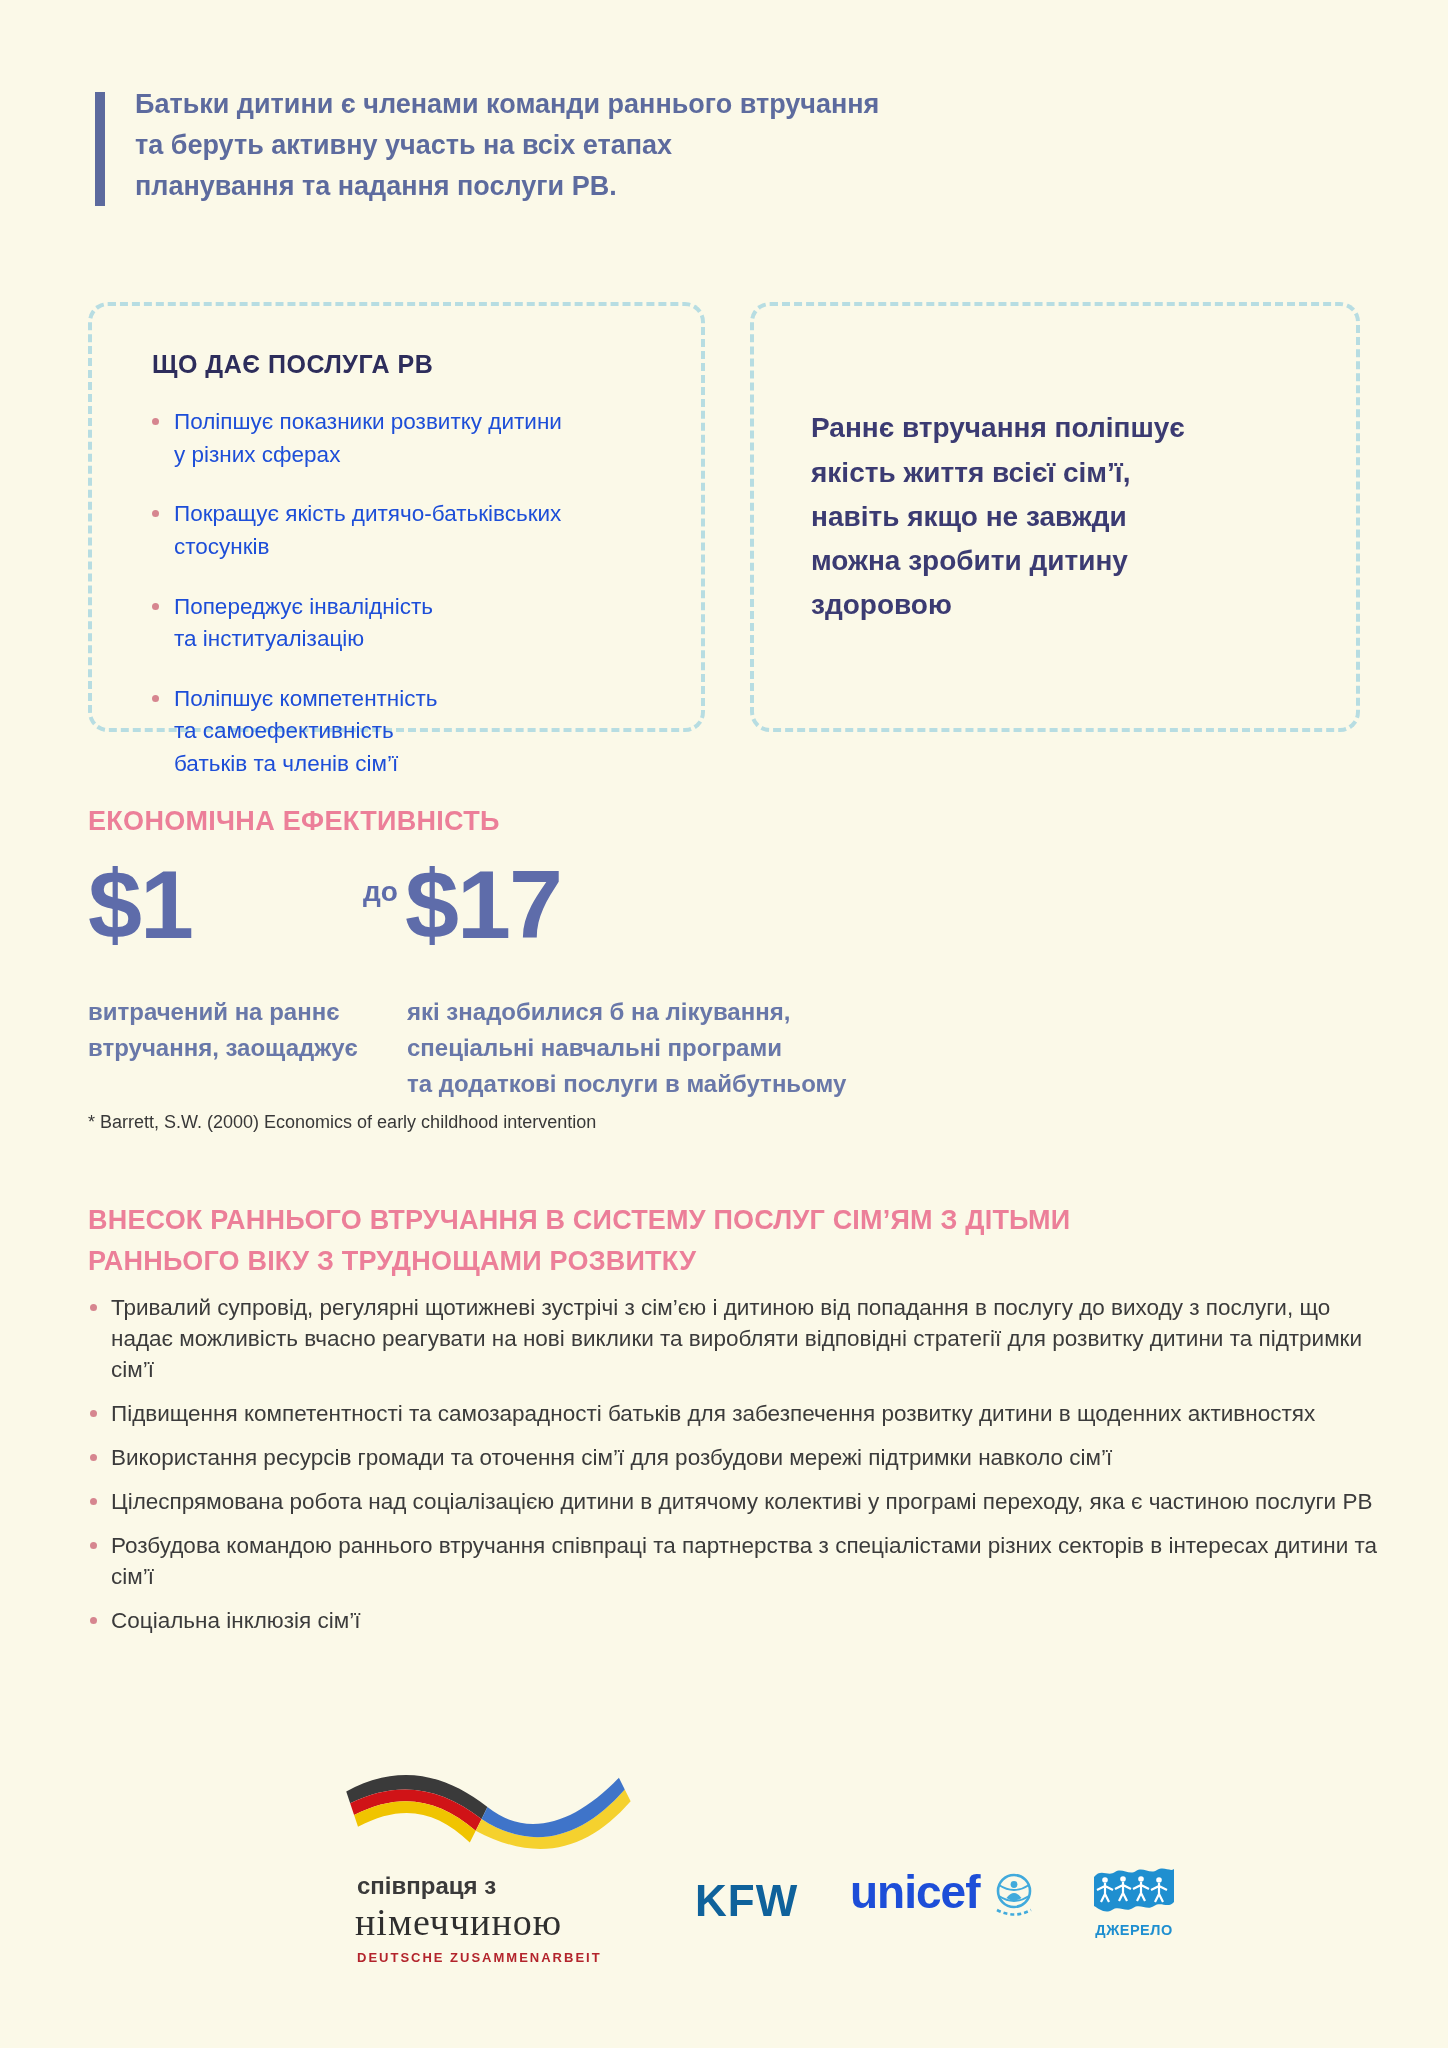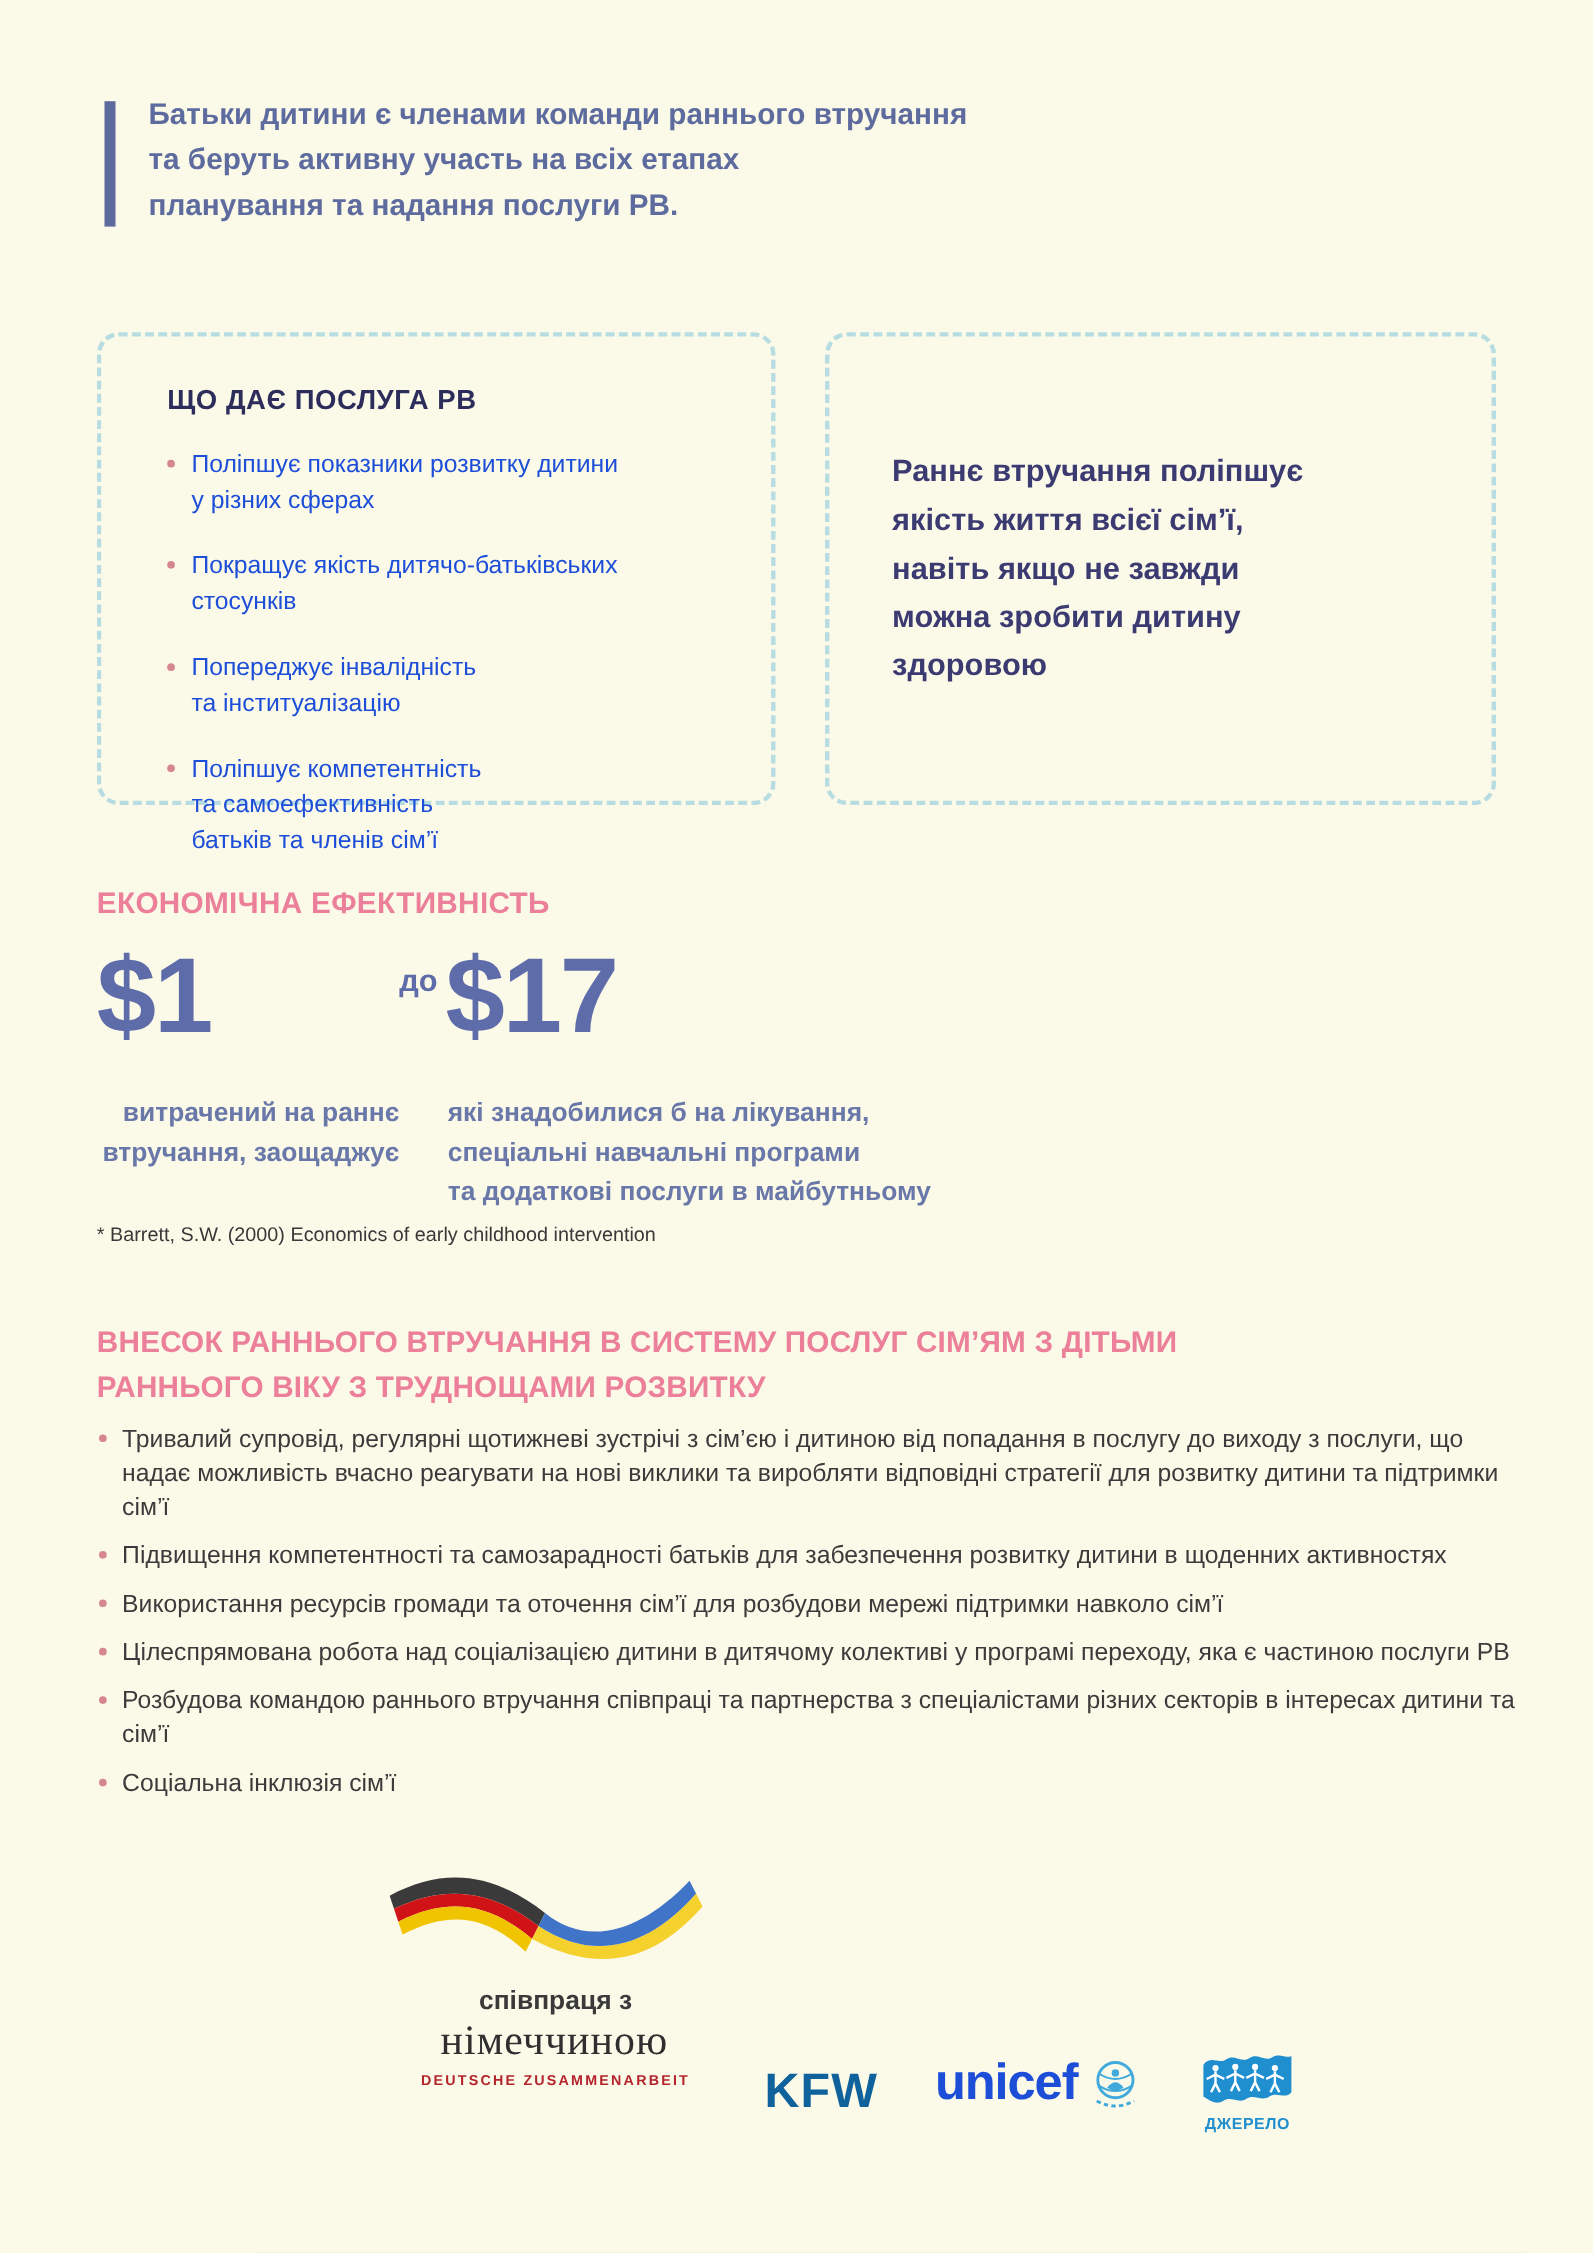"витрачений на раннє" .caption-a { text-align: right -> none }
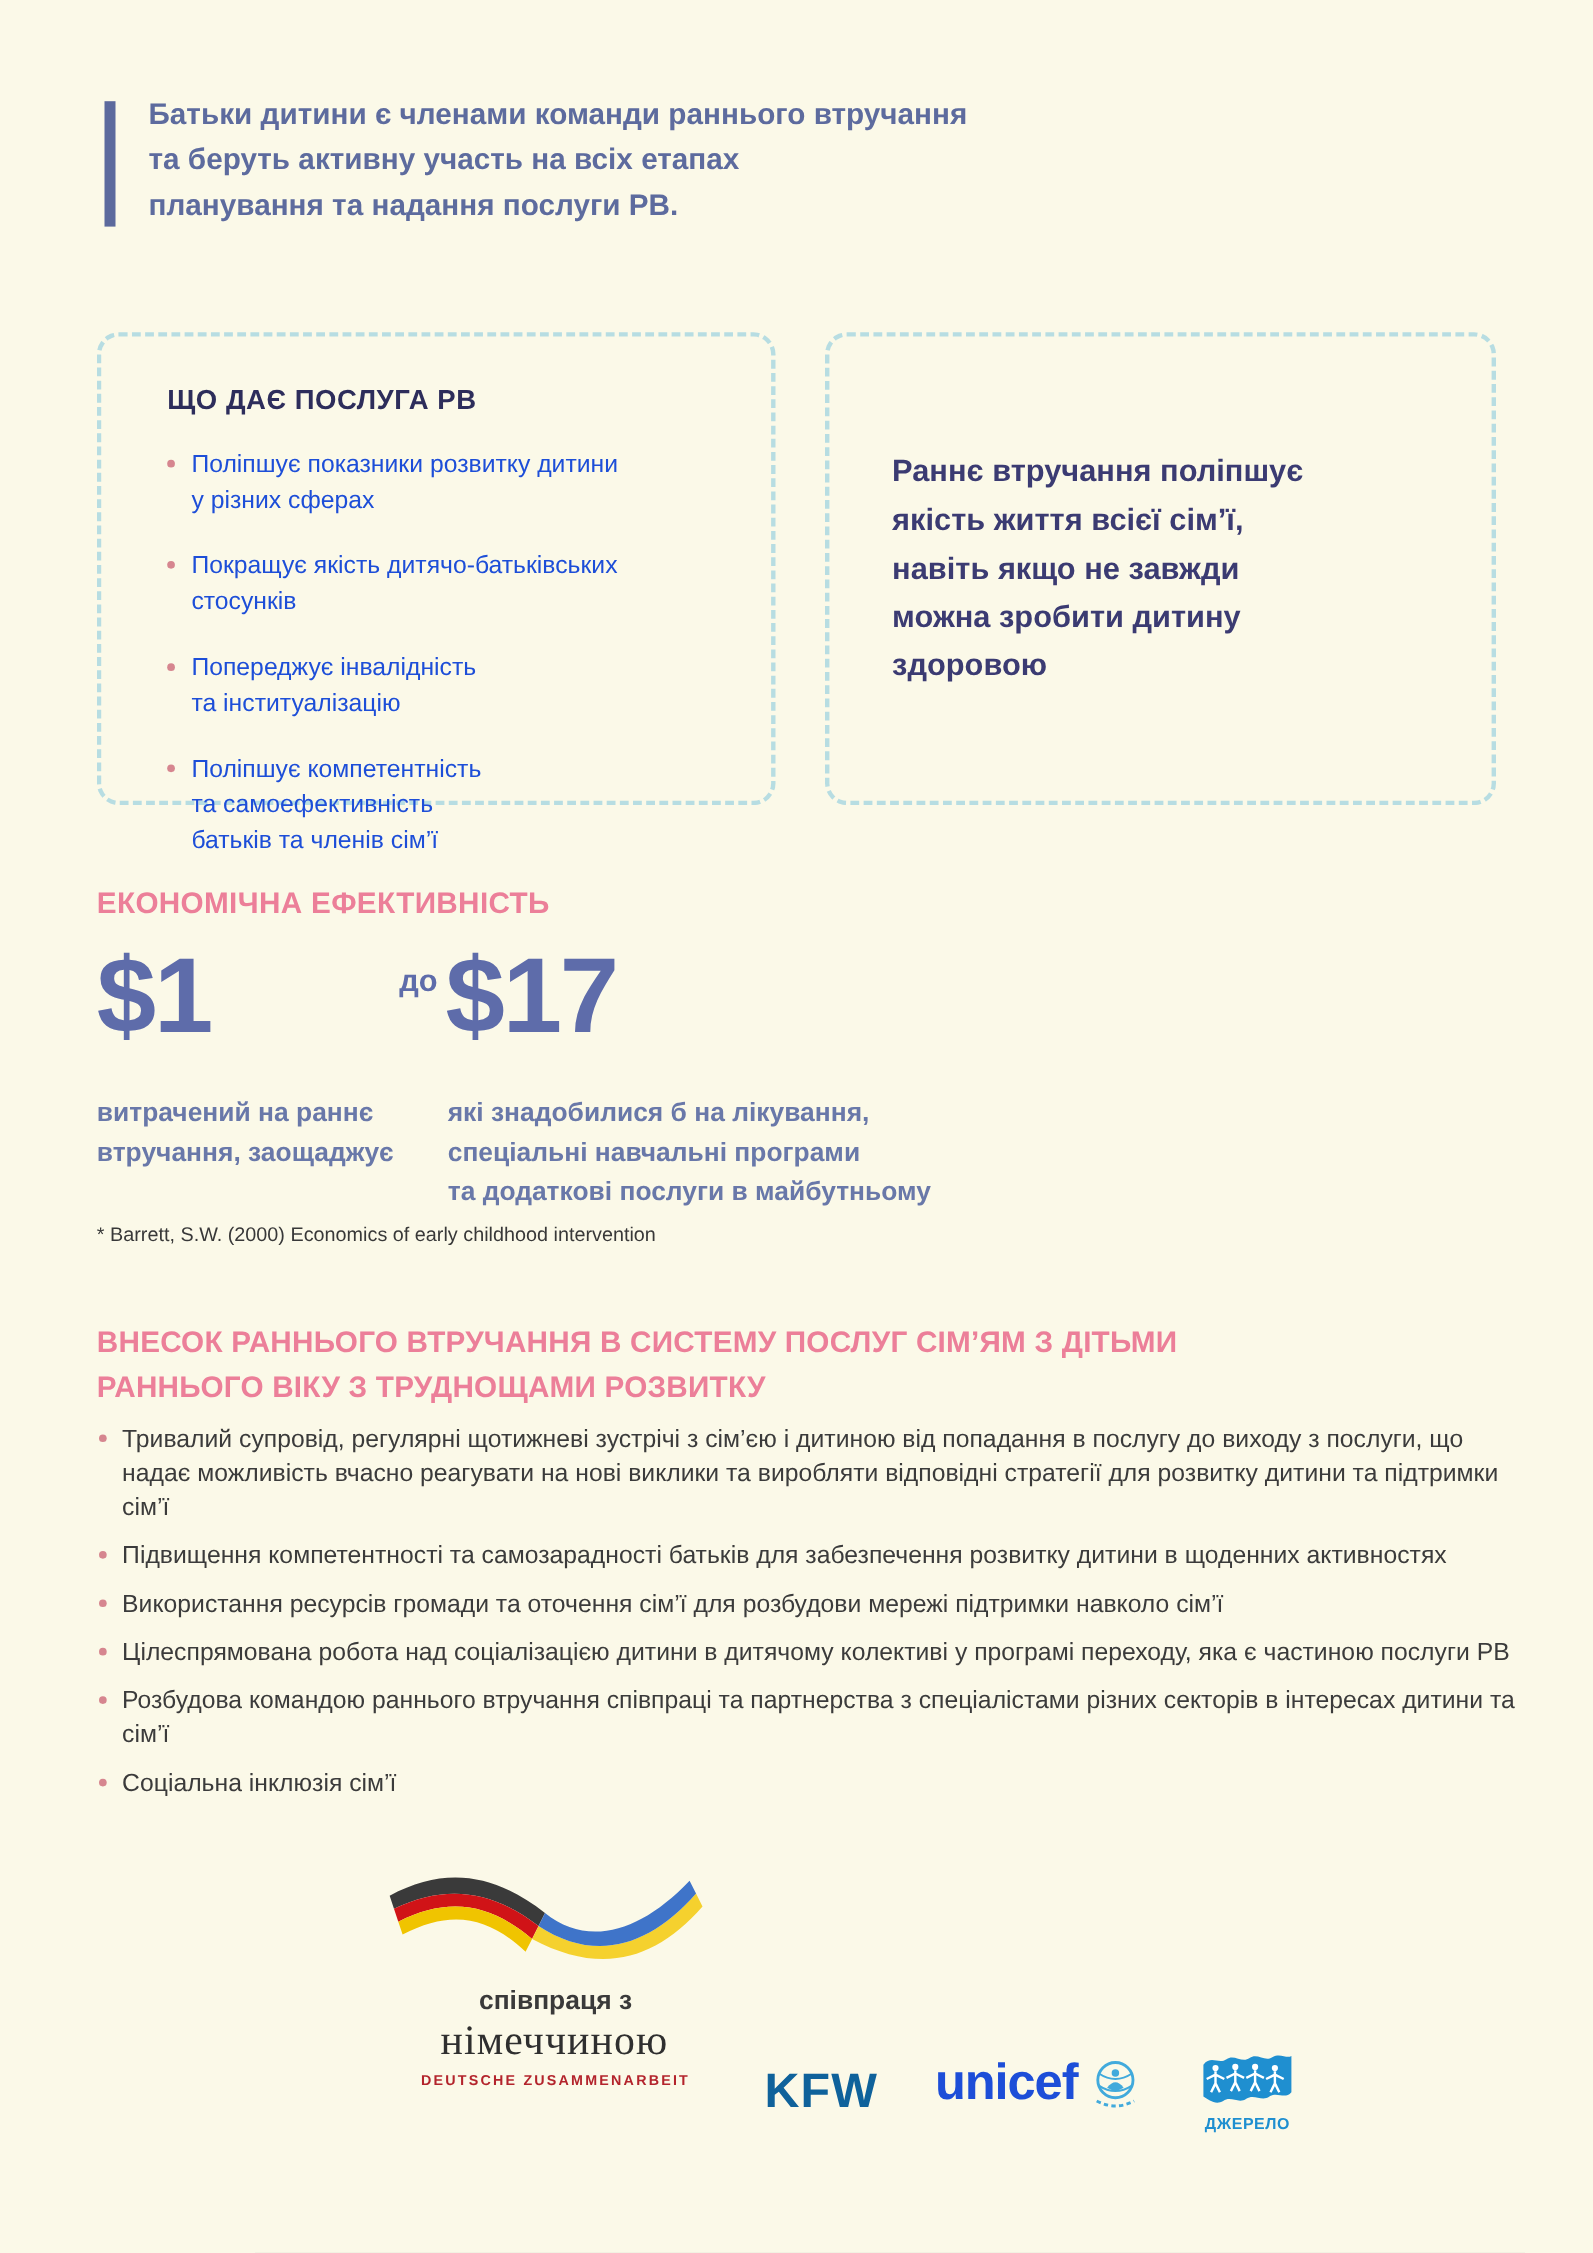"співпраця з" .logo-german { text-align: center -> none; top: 1694px -> 1762px }
